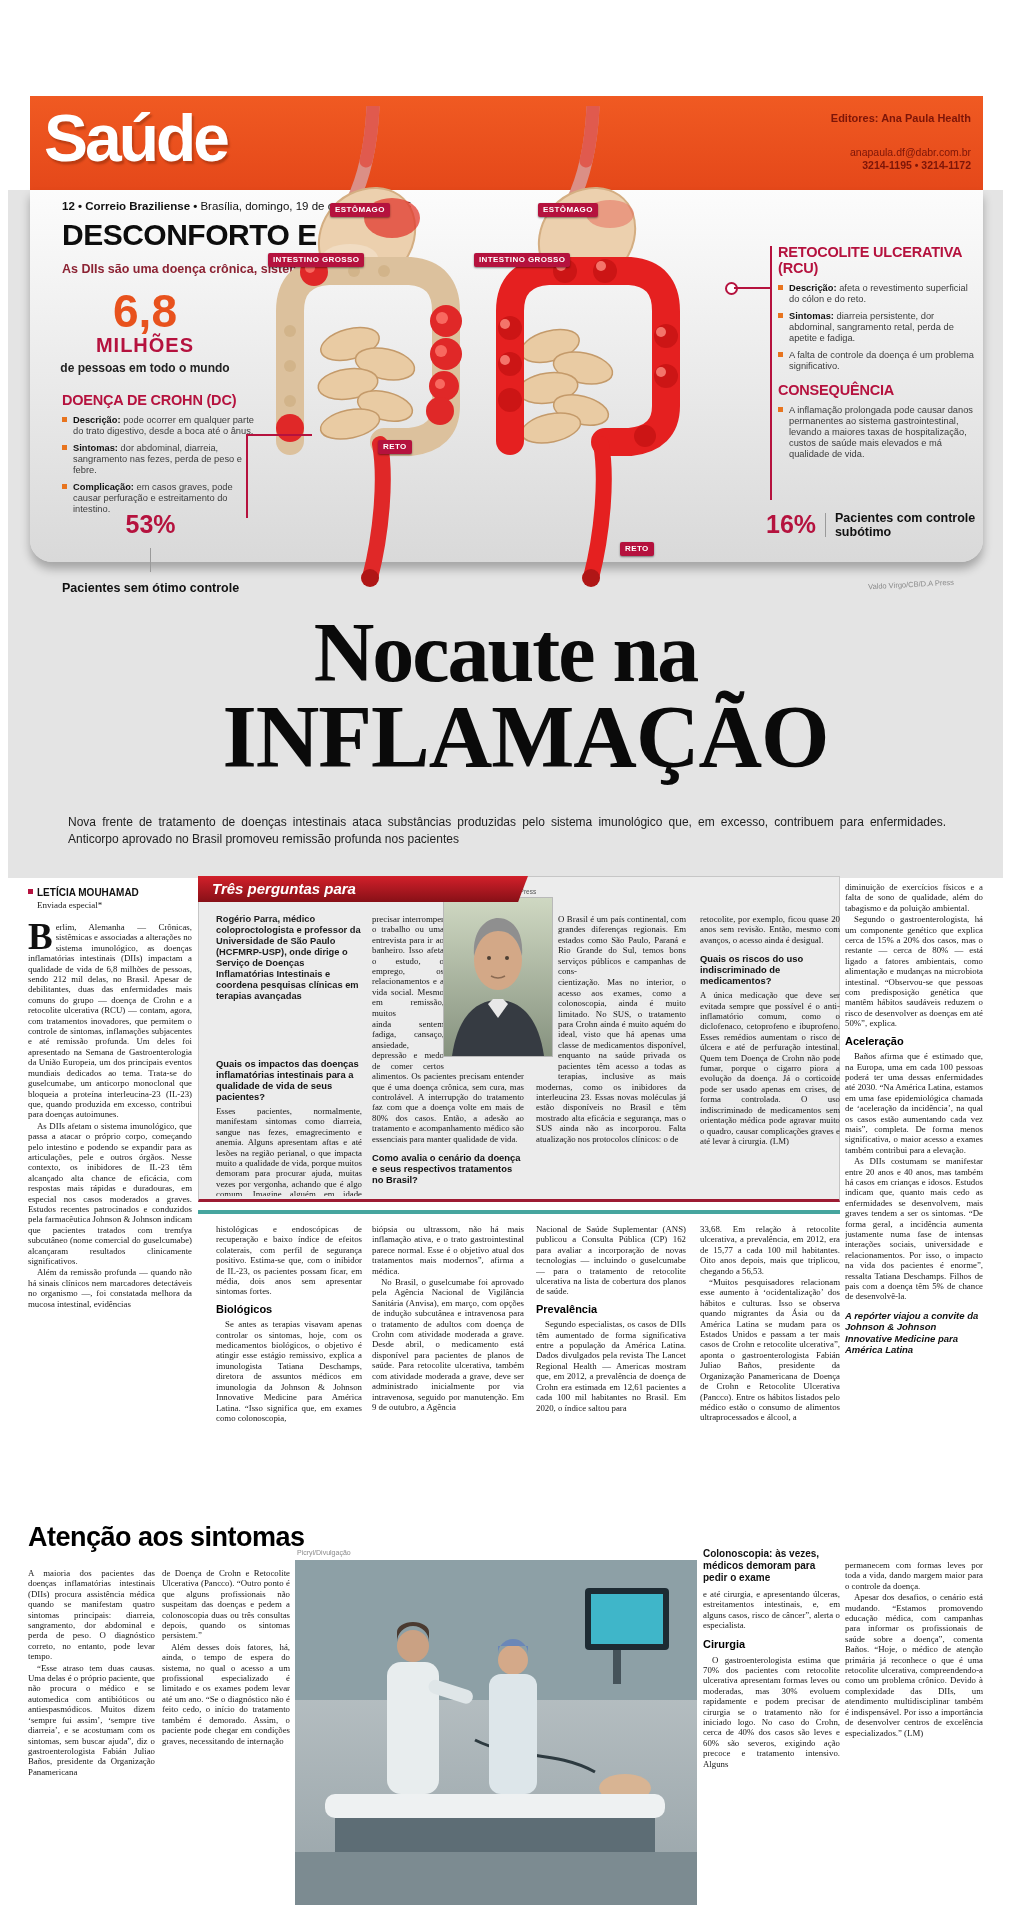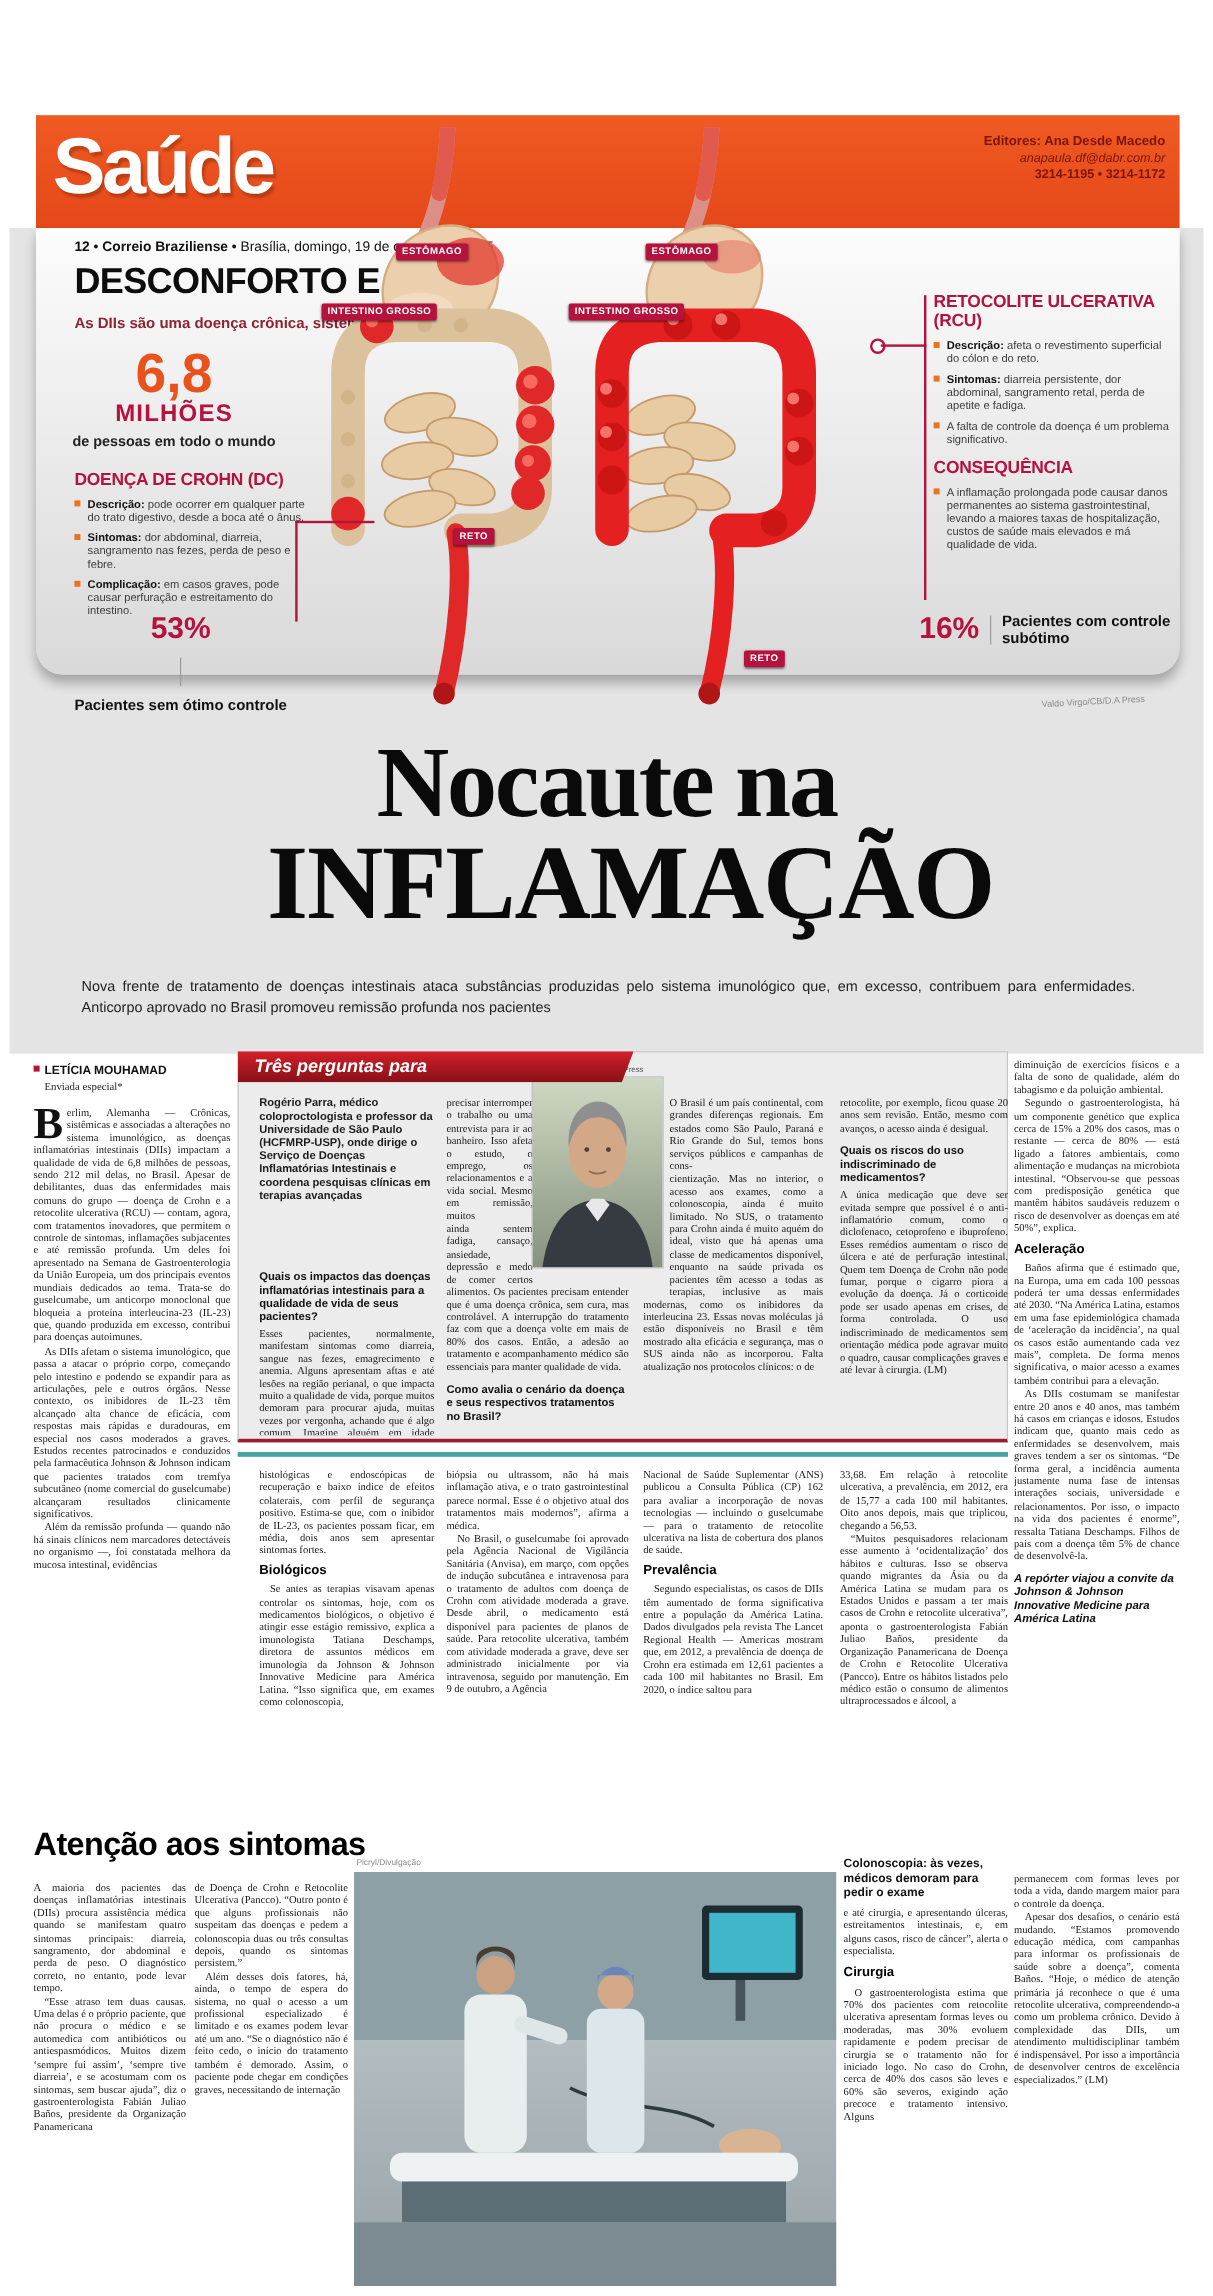"Editores: Ana Desde Macedo" div.l1 { text: Desde Macedo -> Paula Health }
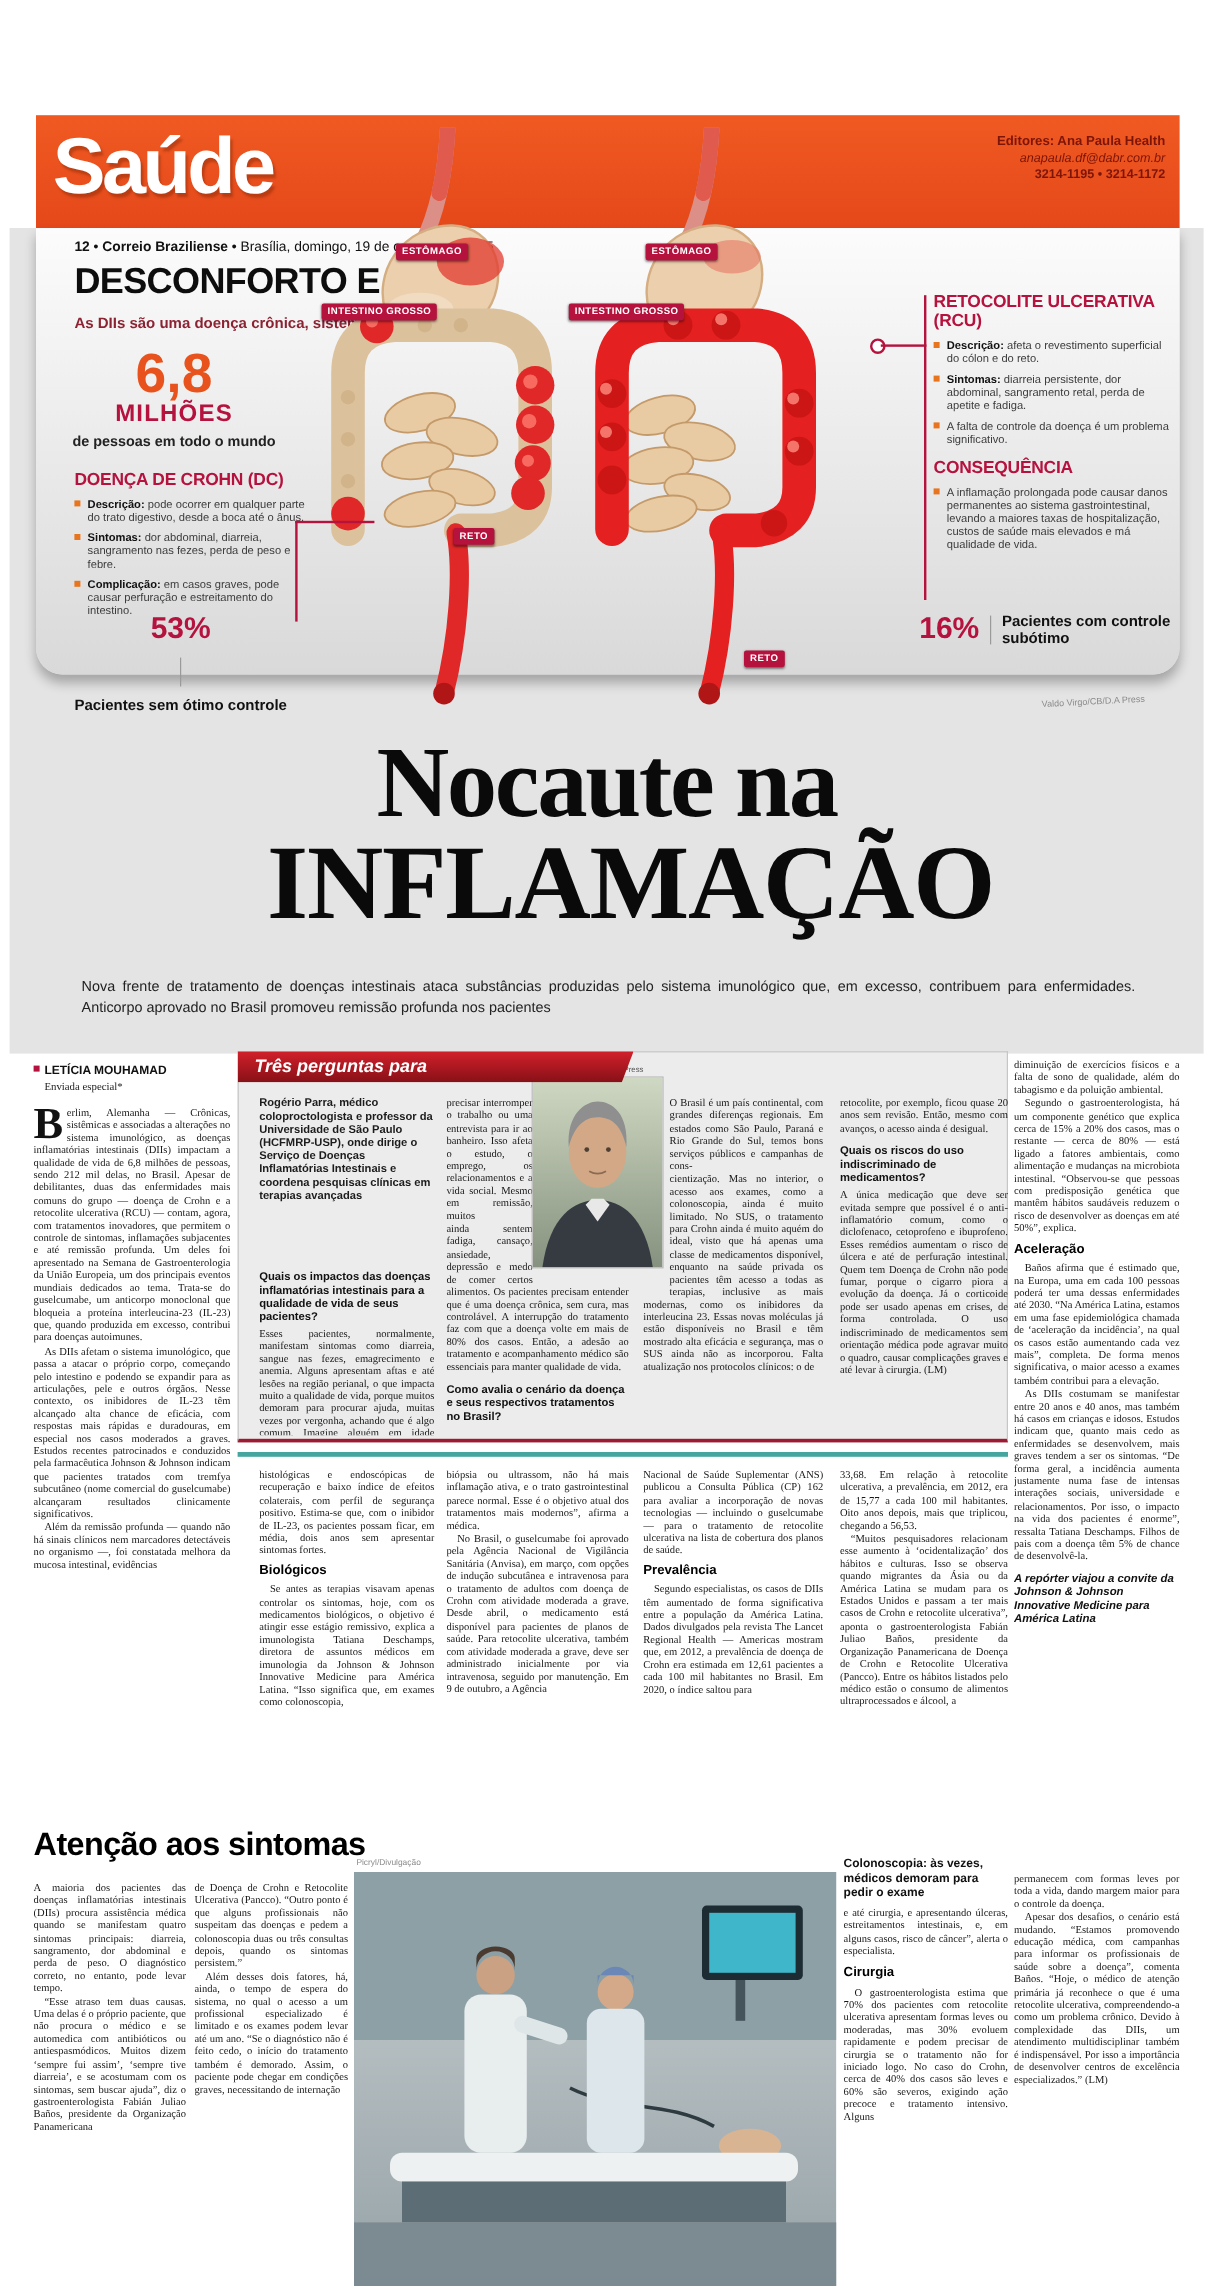"anapaula.df@dabr.com.br" .editorblock .l2 { font-style: italic -> none; margin-top: none -> 20px }
